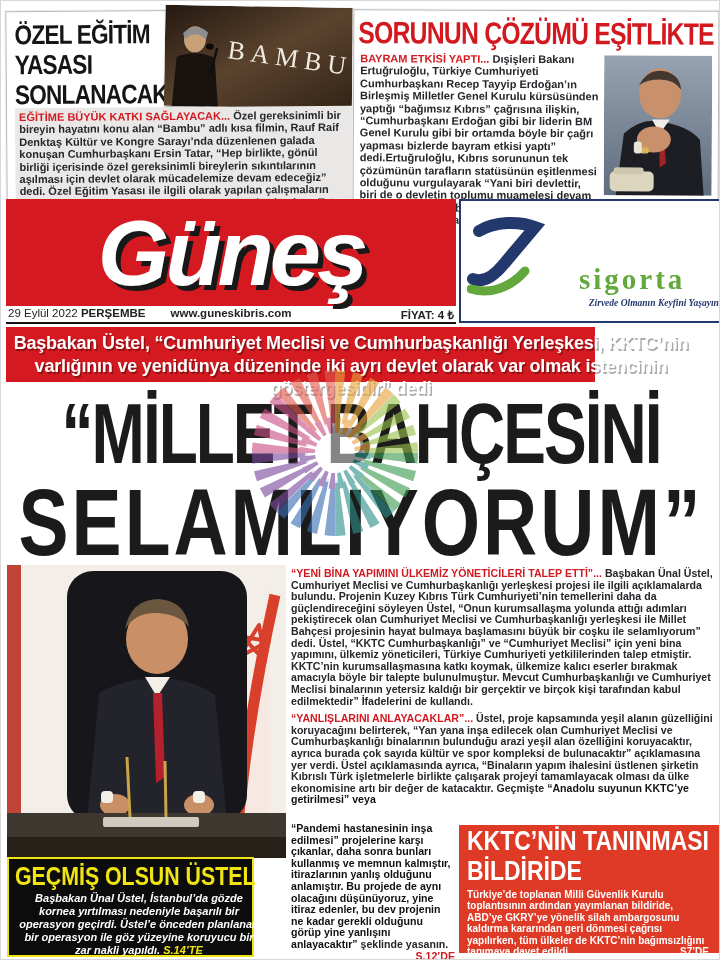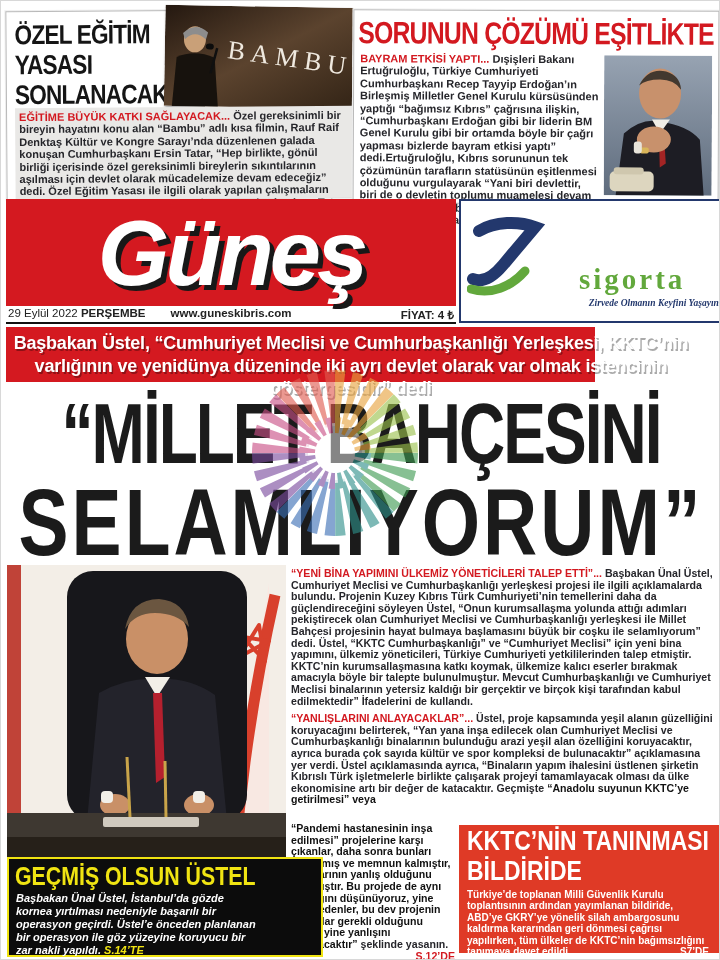"GEÇMİŞ OLSUN ÜSTEL" #blk-box { text-align: none -> center; width: 316px -> 247px }
